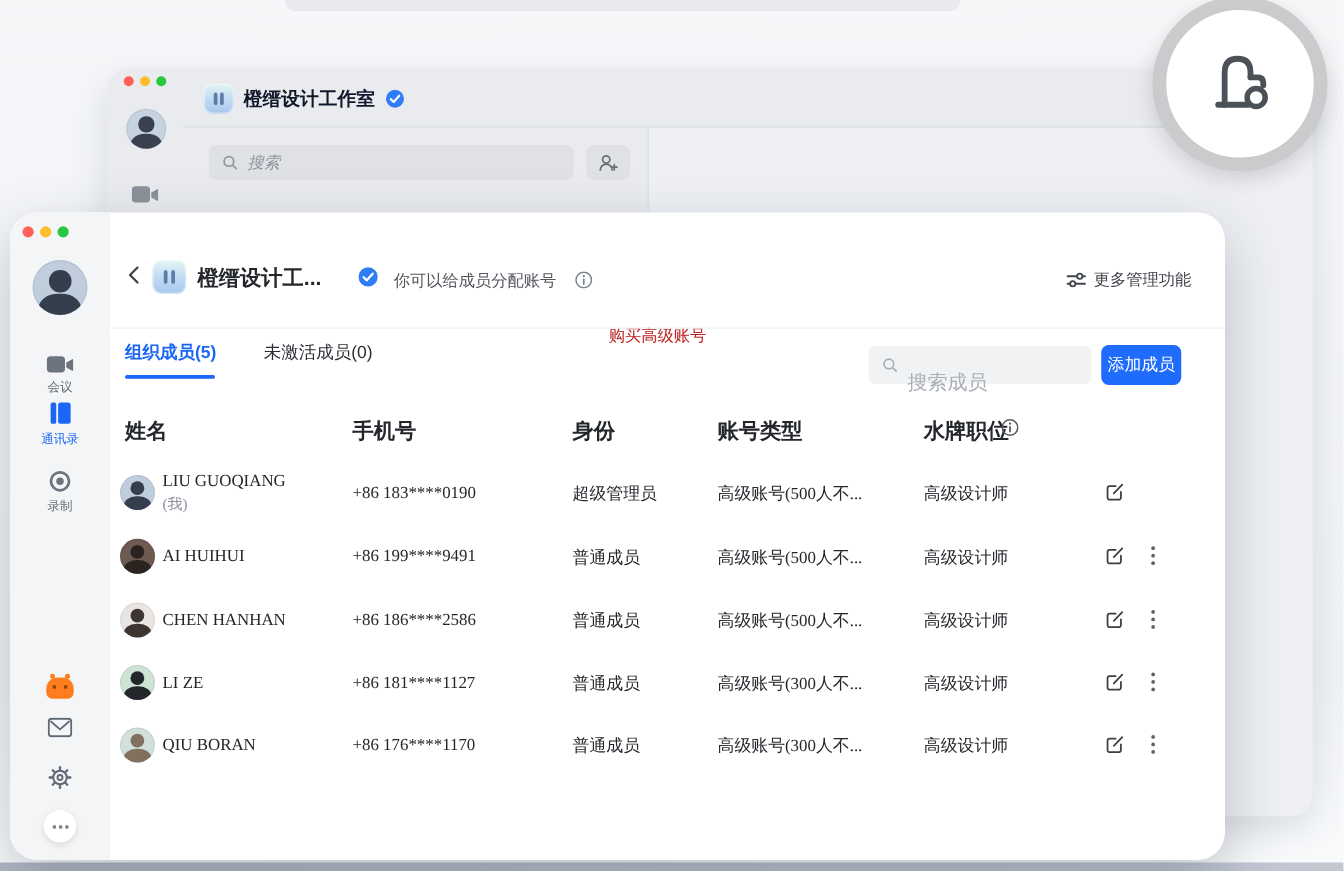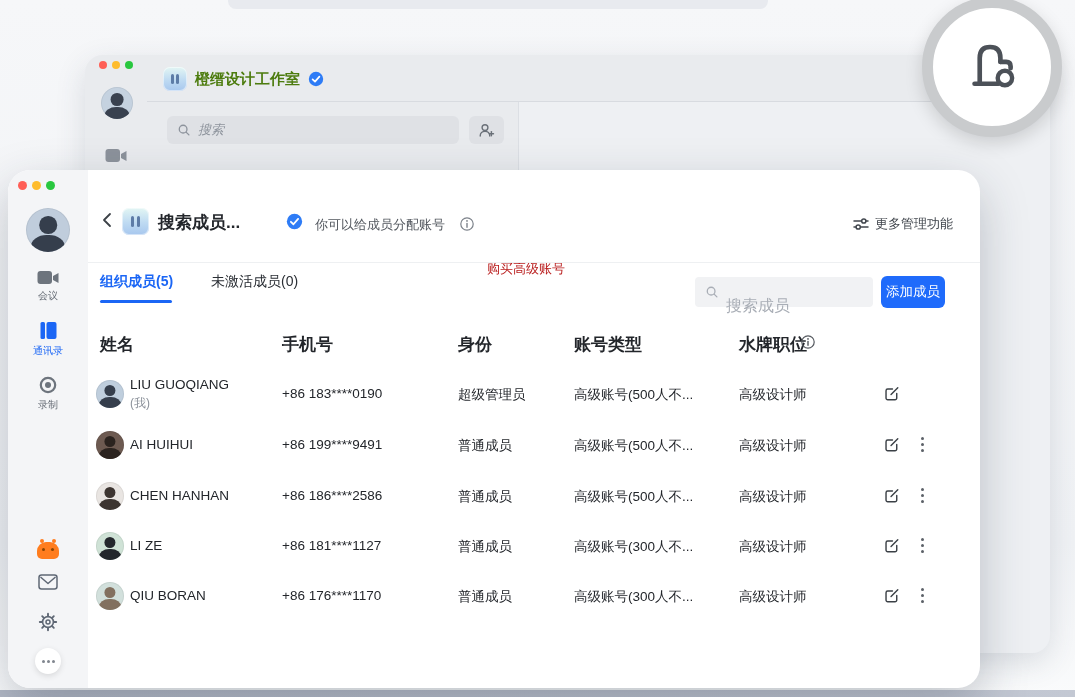"橙缙设计工作室" .bgw-title { color: #4d7c0f -> #0f172a }
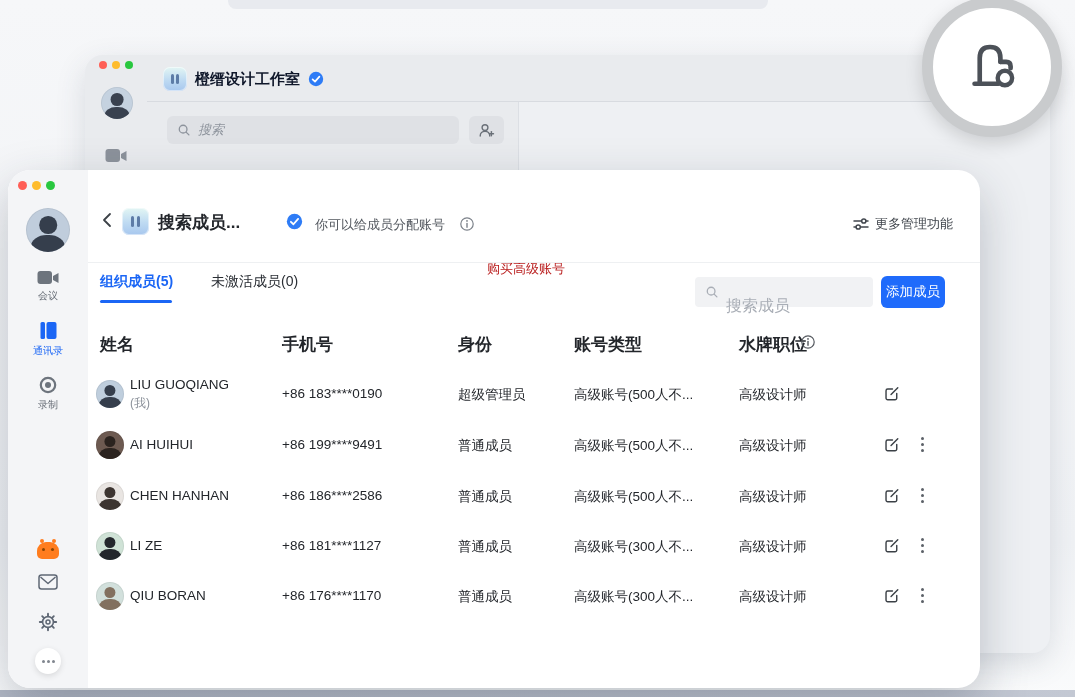"搜索成员..." span.fg-title { text: 搜索成员 -> 橙缙设计工 }
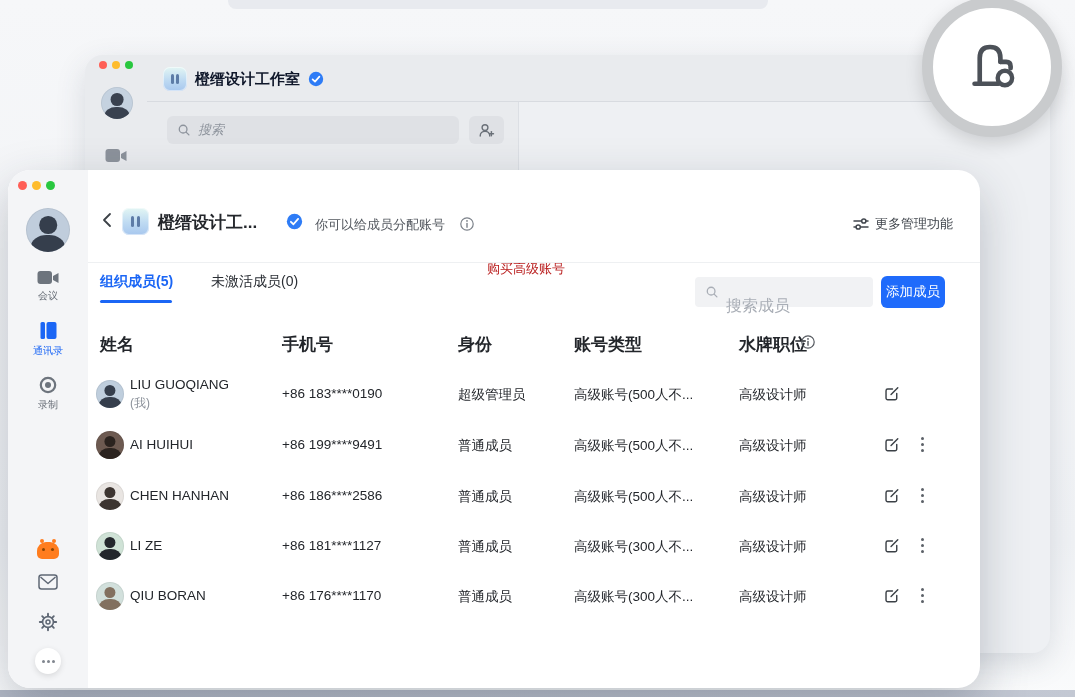"会议" div.nav-item { top: 100px -> 114px }
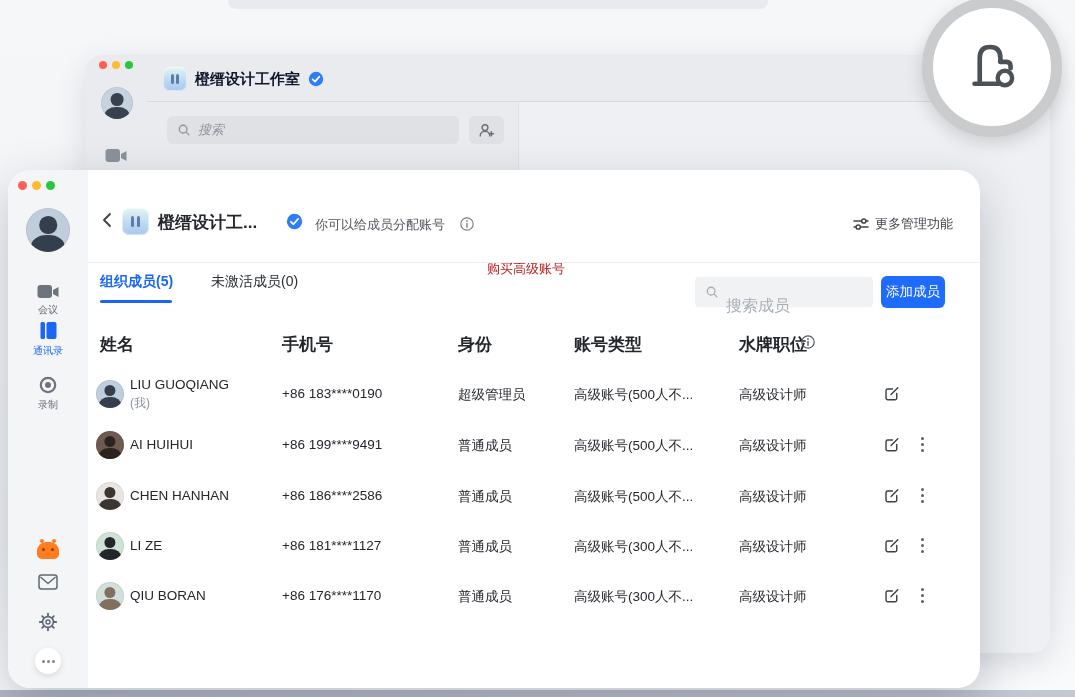"LIU GUOQIANG" .trow { font-family: none -> Liberation Serif, serif }
